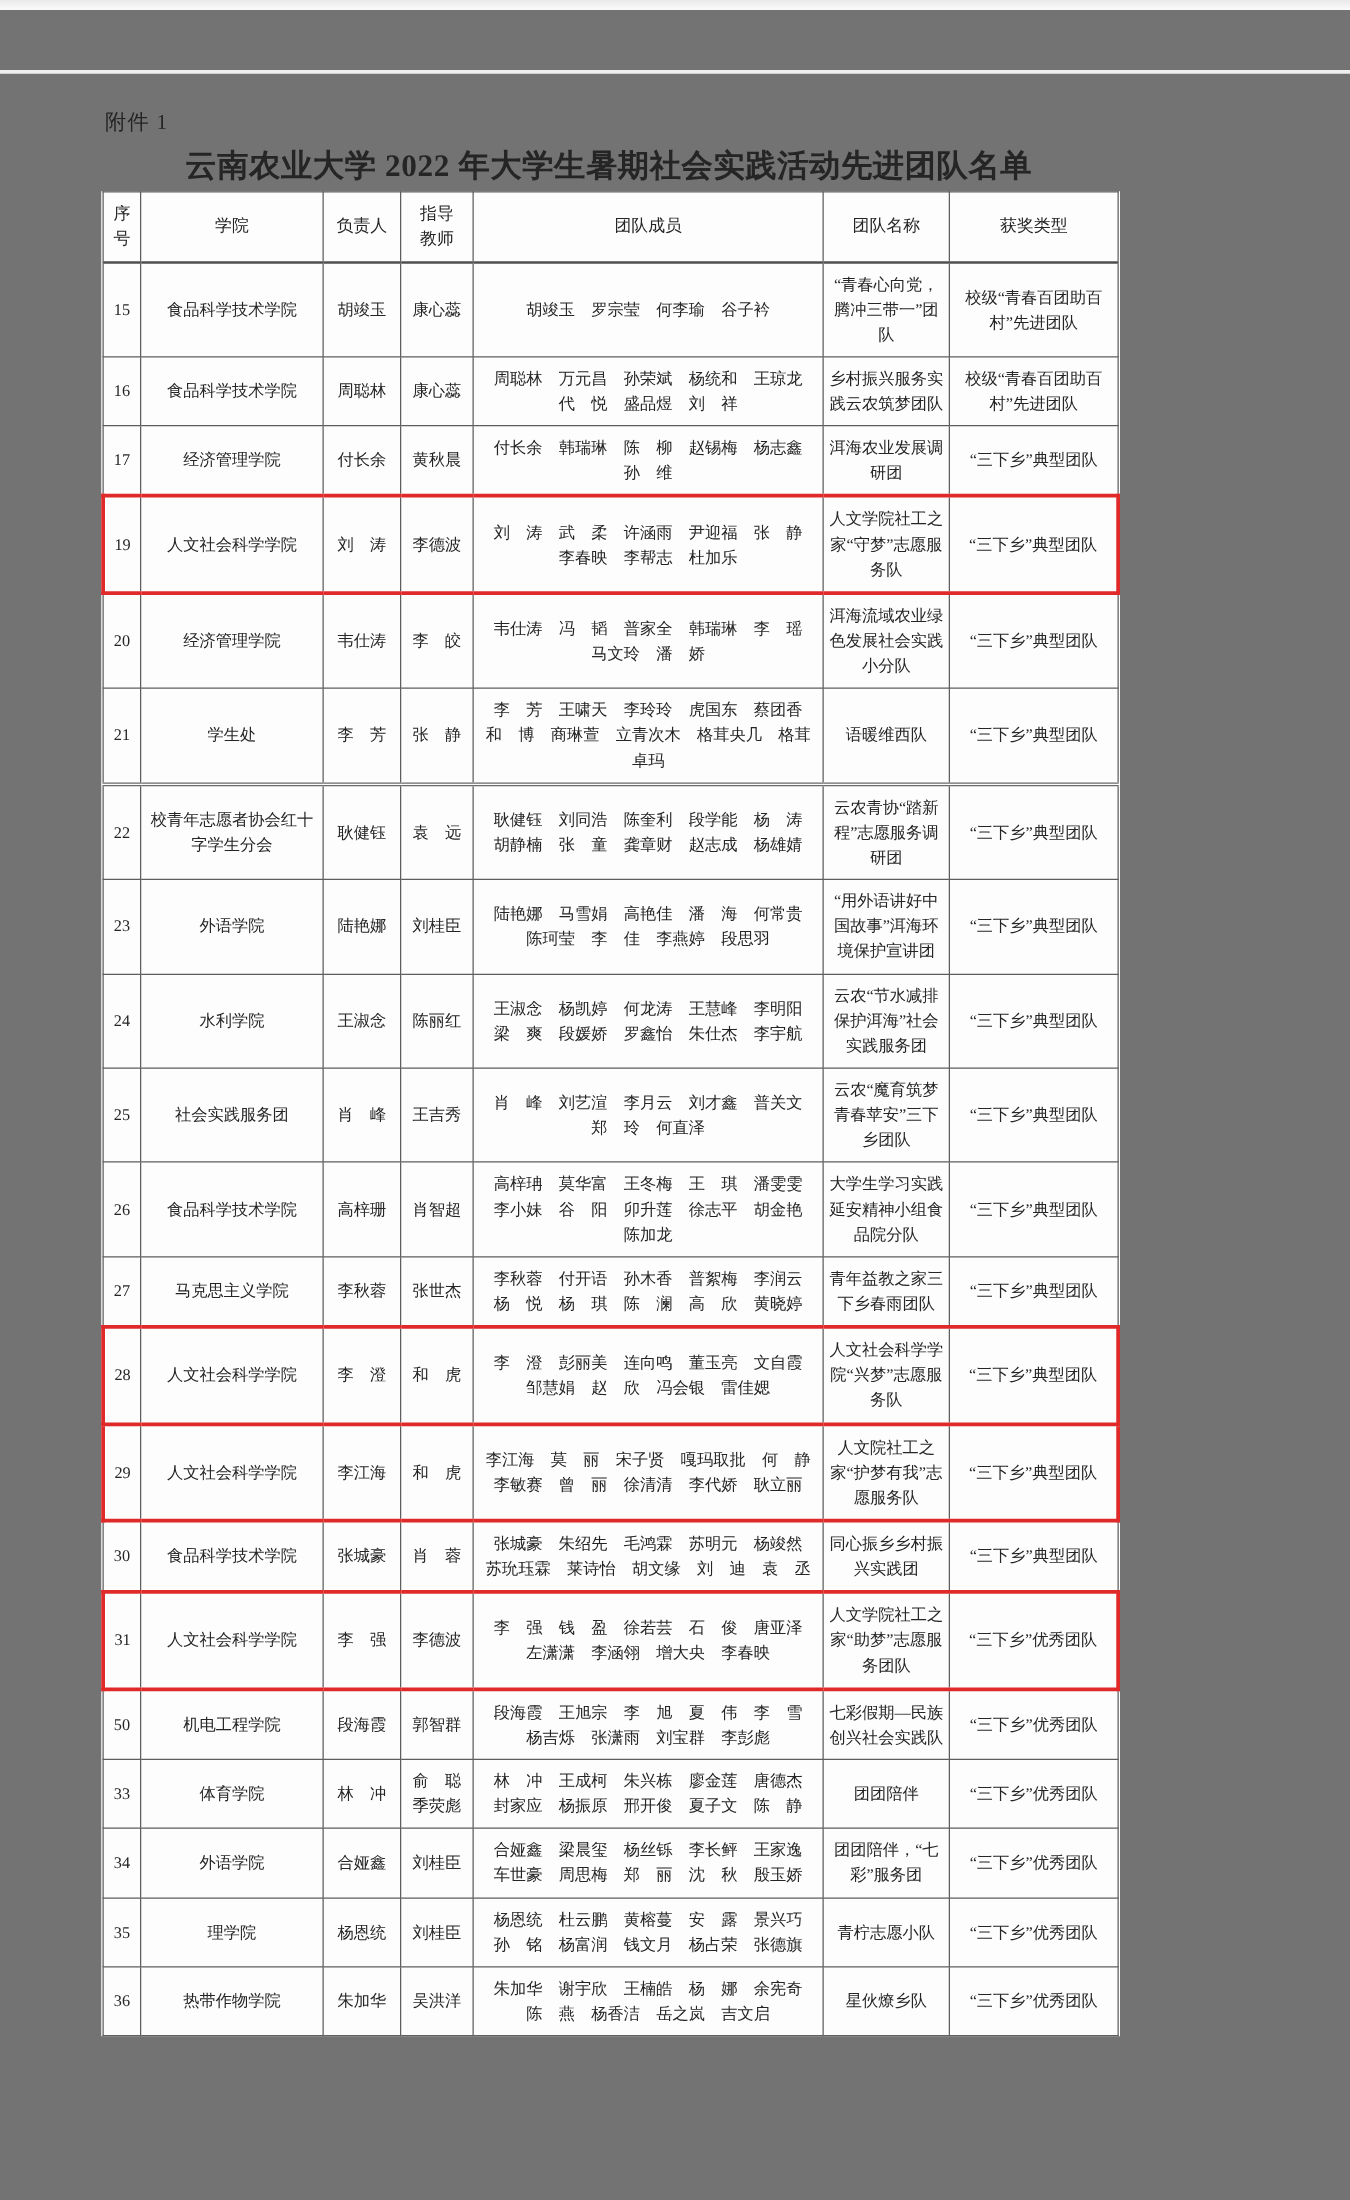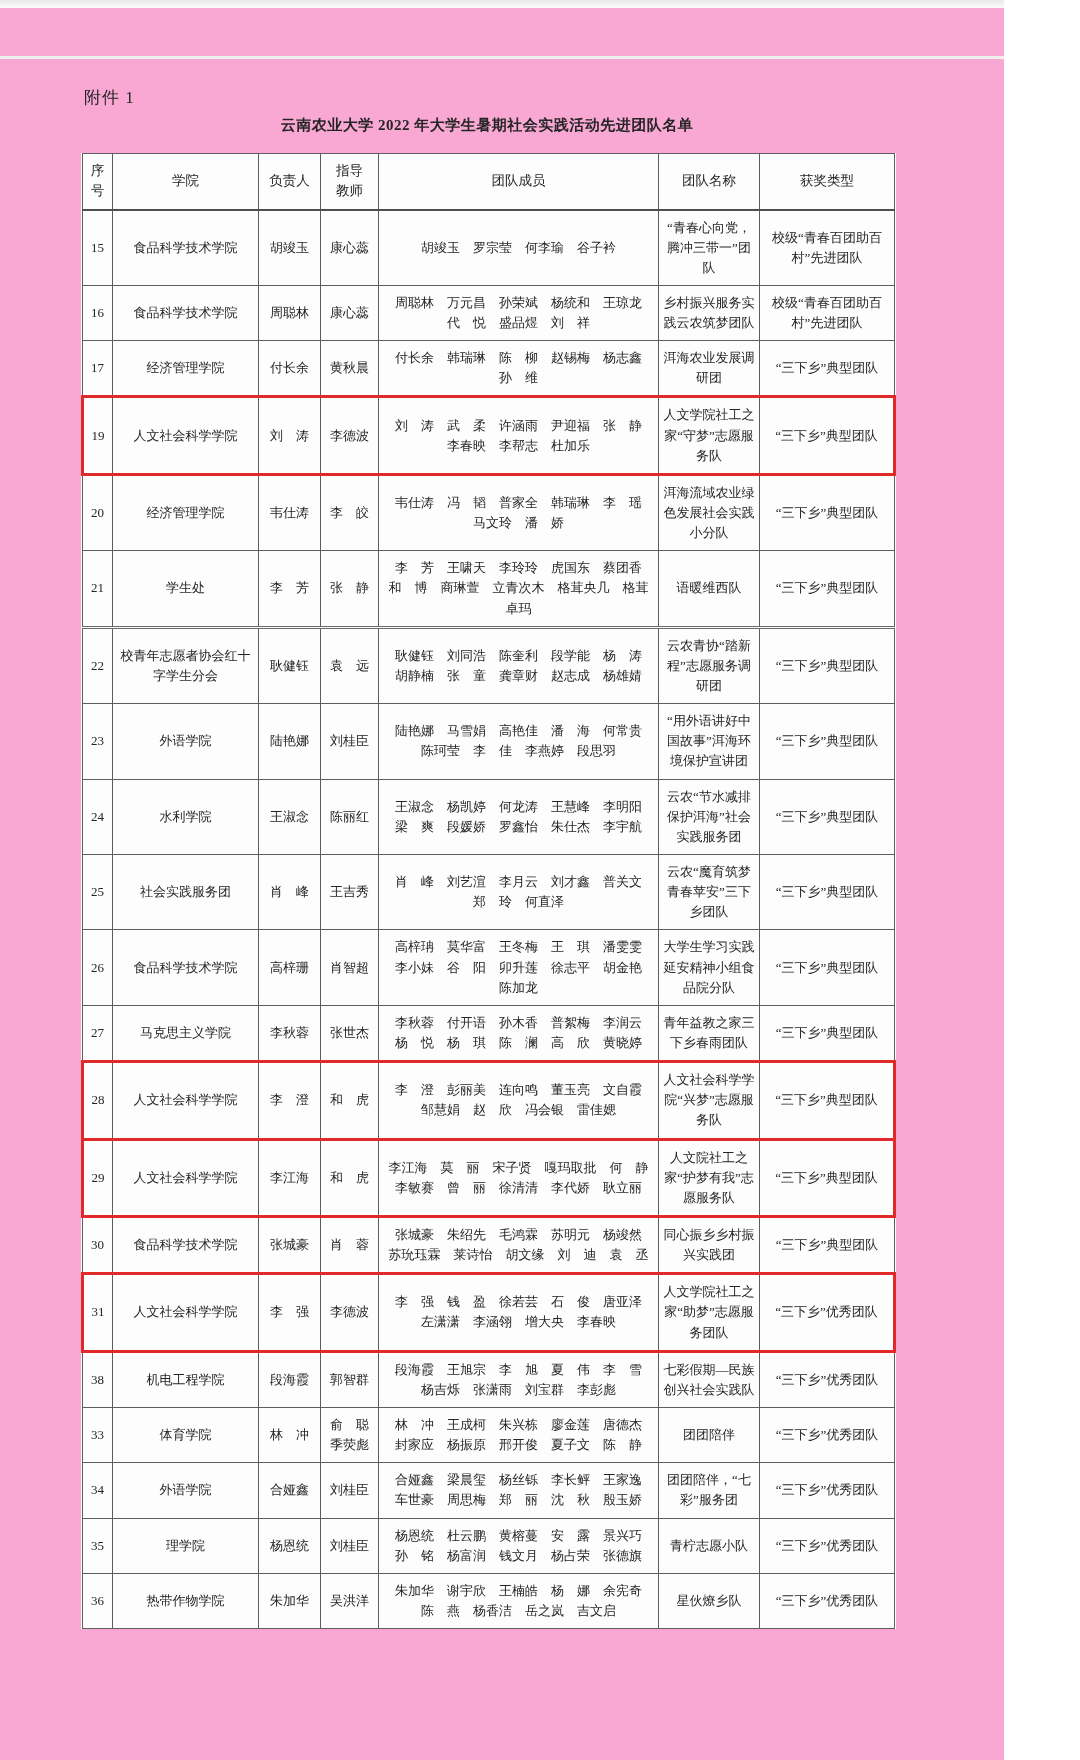"附件 1" .page { background: #f9a8d4 -> #737373; width: 1004px -> 1080px }
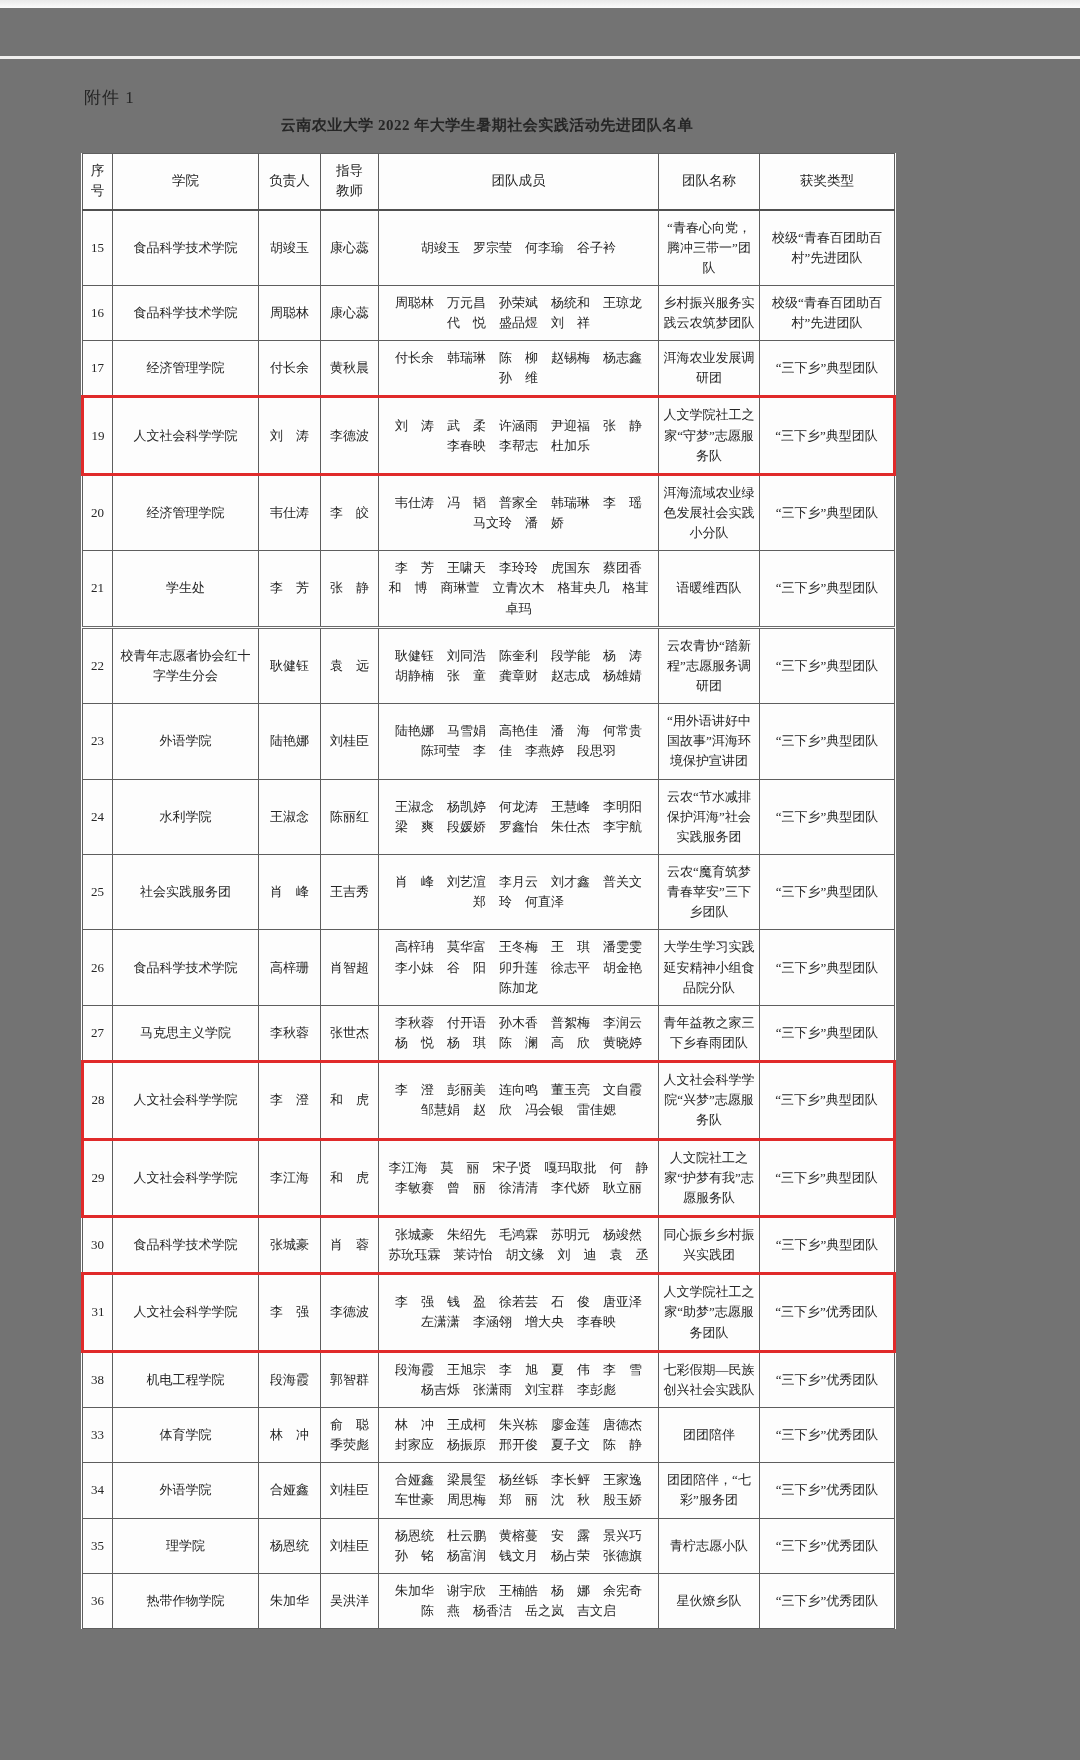"云南农业大学 2022 年大学生暑期社会实践活动先进团队名单" .title { font-size: 15px -> 25px }
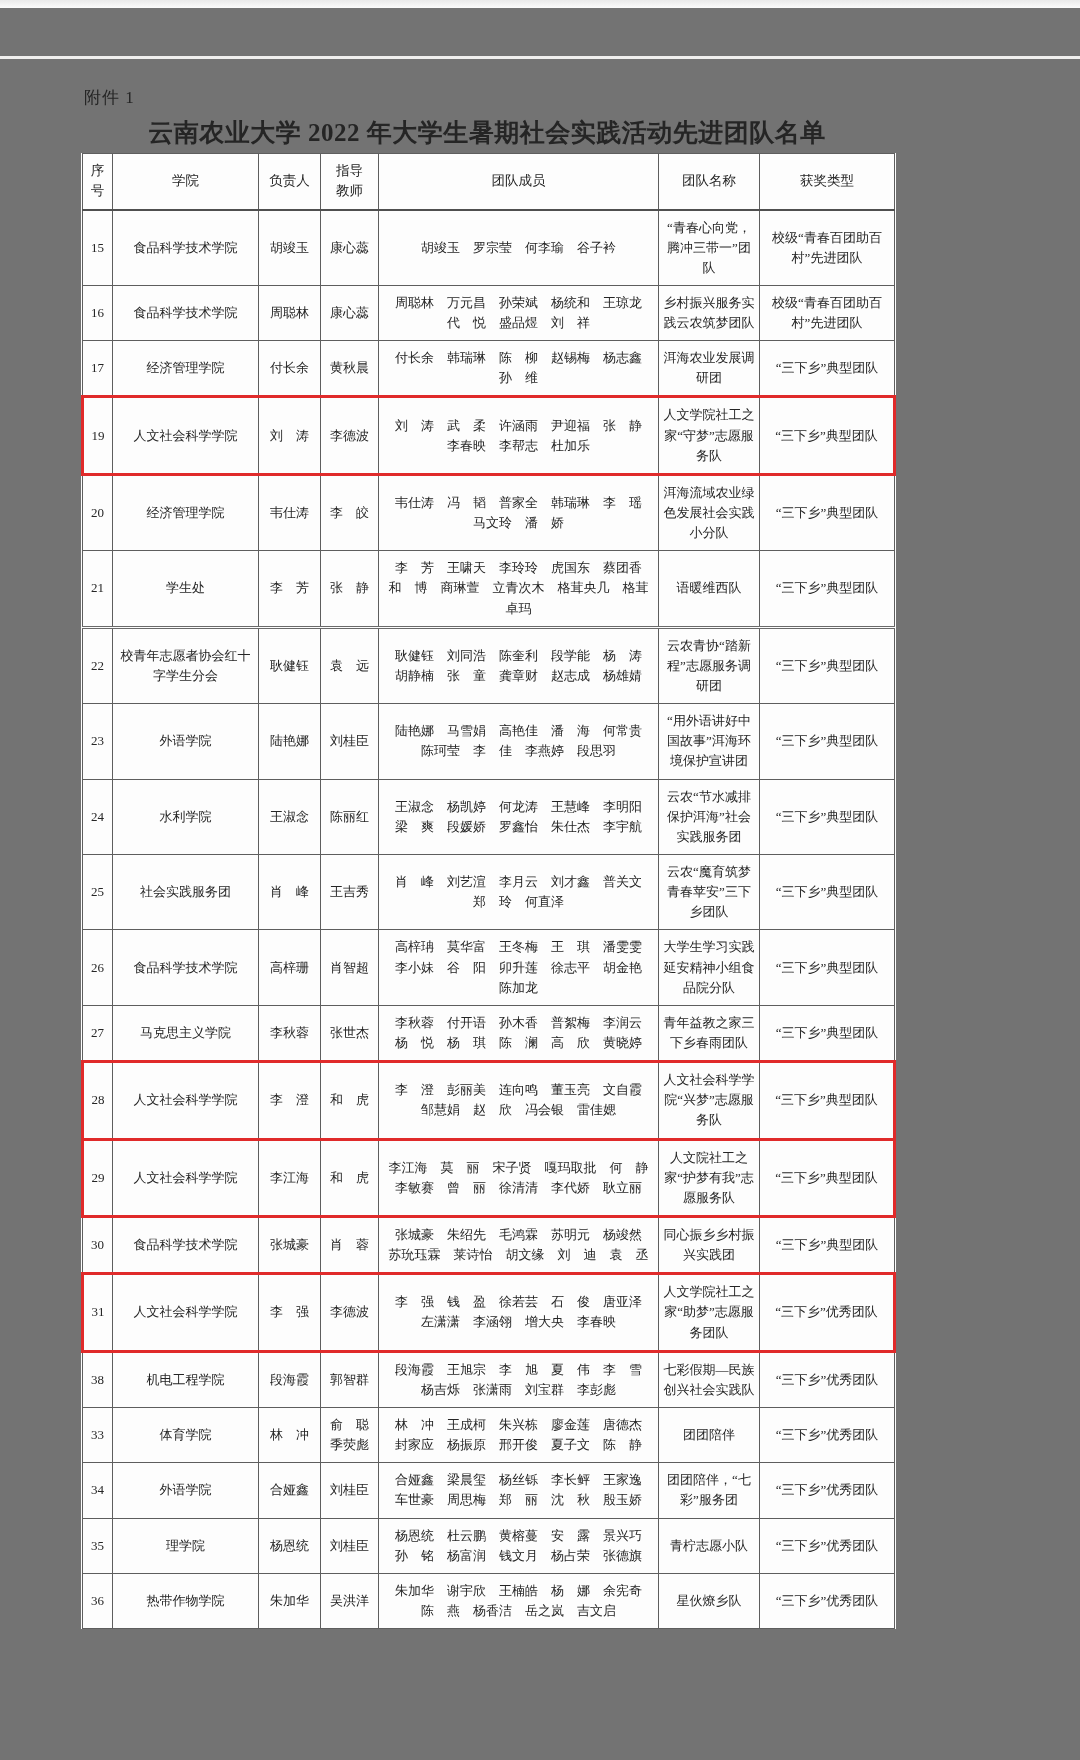"38" td.col-no { text: 38 -> 50 }
